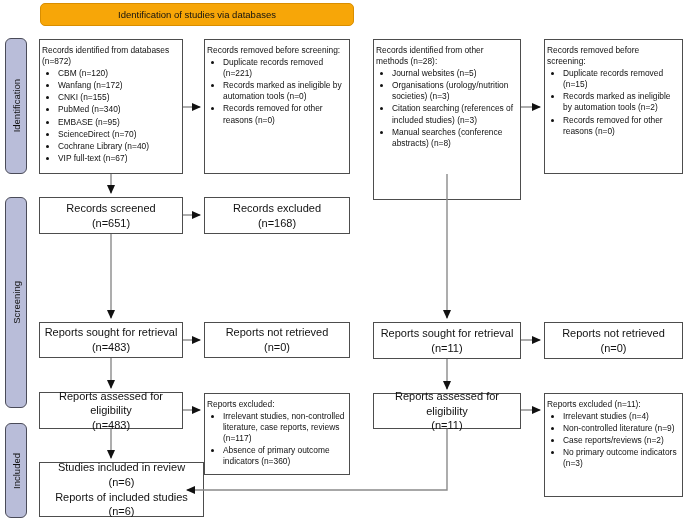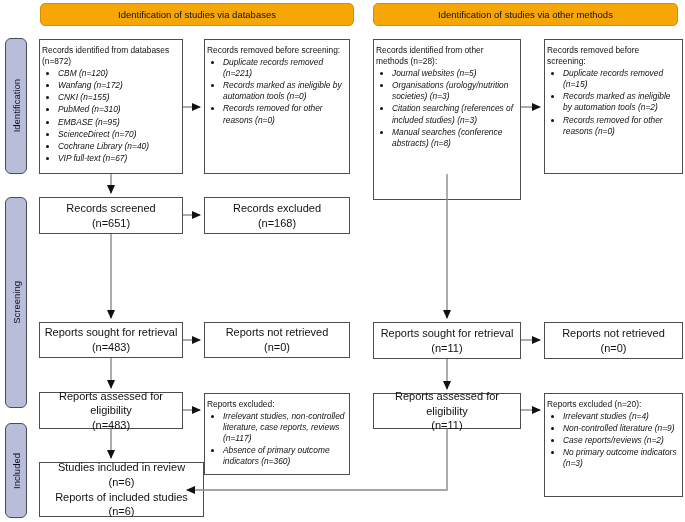"Identification of studies via other" div.header-bar { html: <div> <span>Identification of studies via other methods</span> </div> -> none }
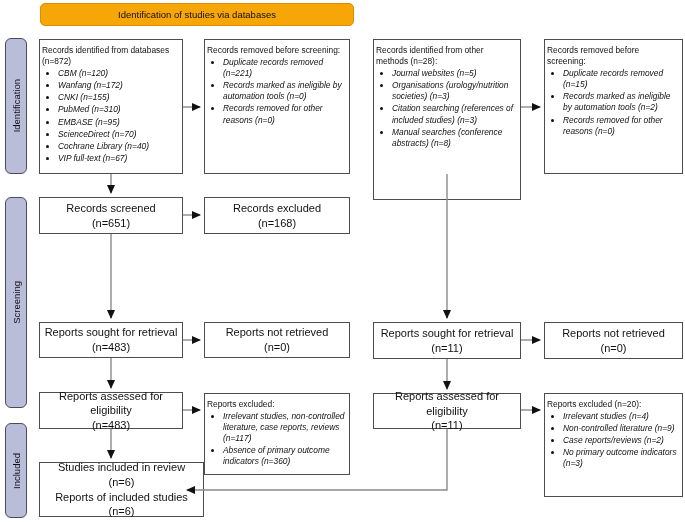"Duplicate records removed (n=221)" .box.bullets ul { font-style: italic -> none }
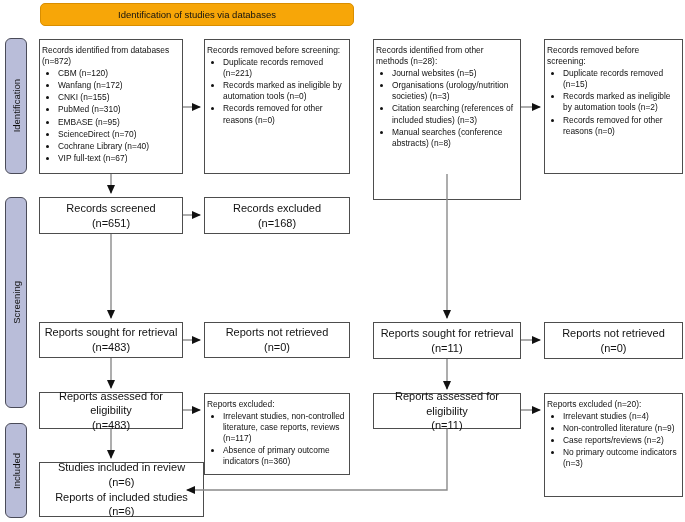"PubMed (n=310)" li { text: 310 -> 340 }
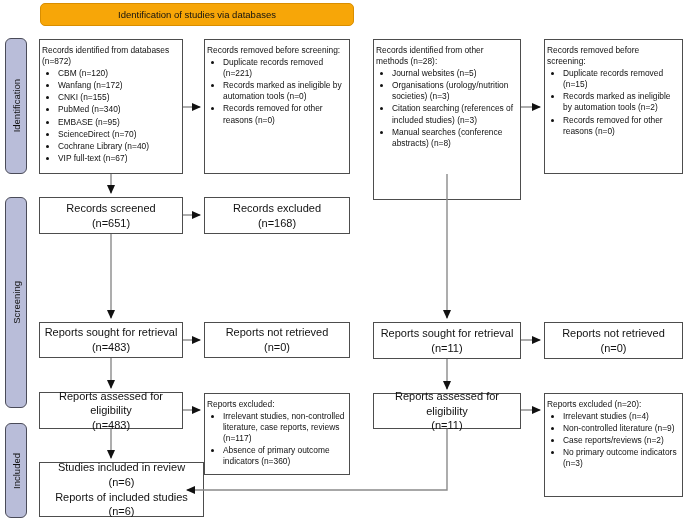"Reports excluded (n=20):" div { text: 20 -> 11 }
